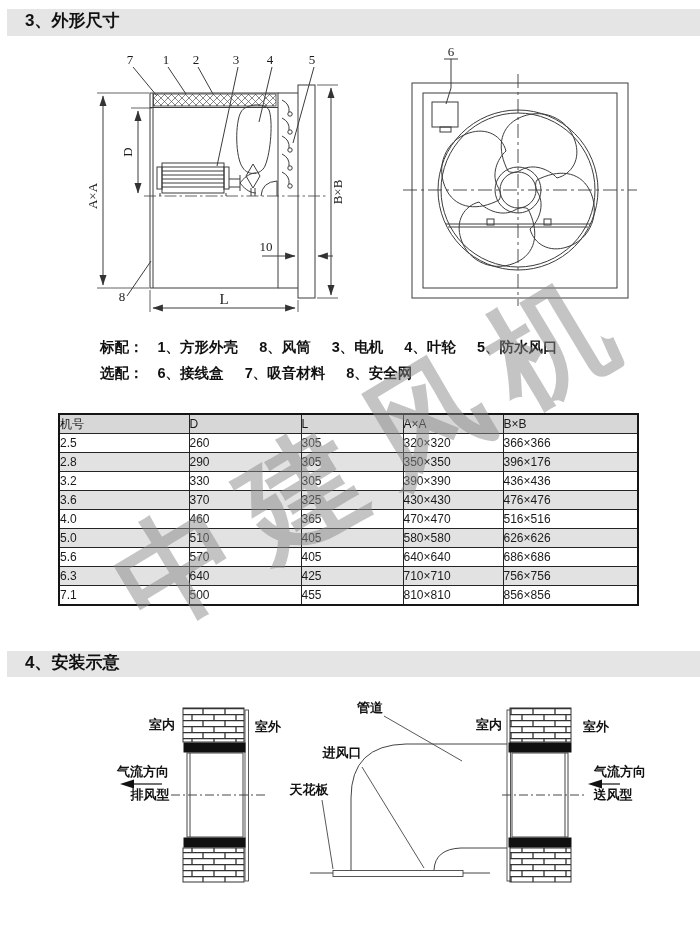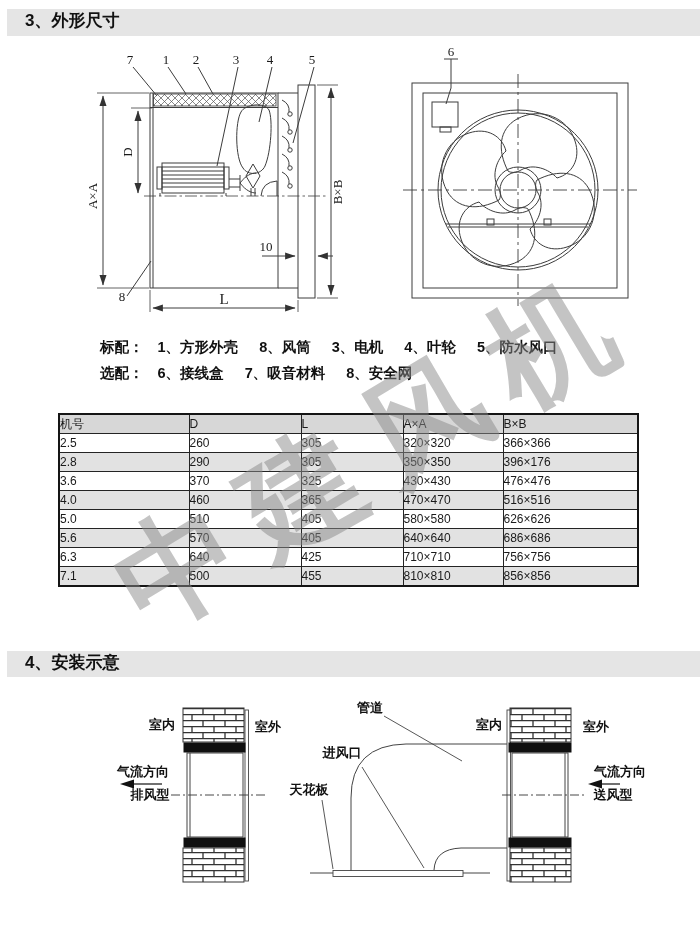"3.2" tr { html: none -> <tr> <td>3.2</td> <td>330</td> <td>305</td> <td>390×390</td> <td>436×436</td> </tr> }
